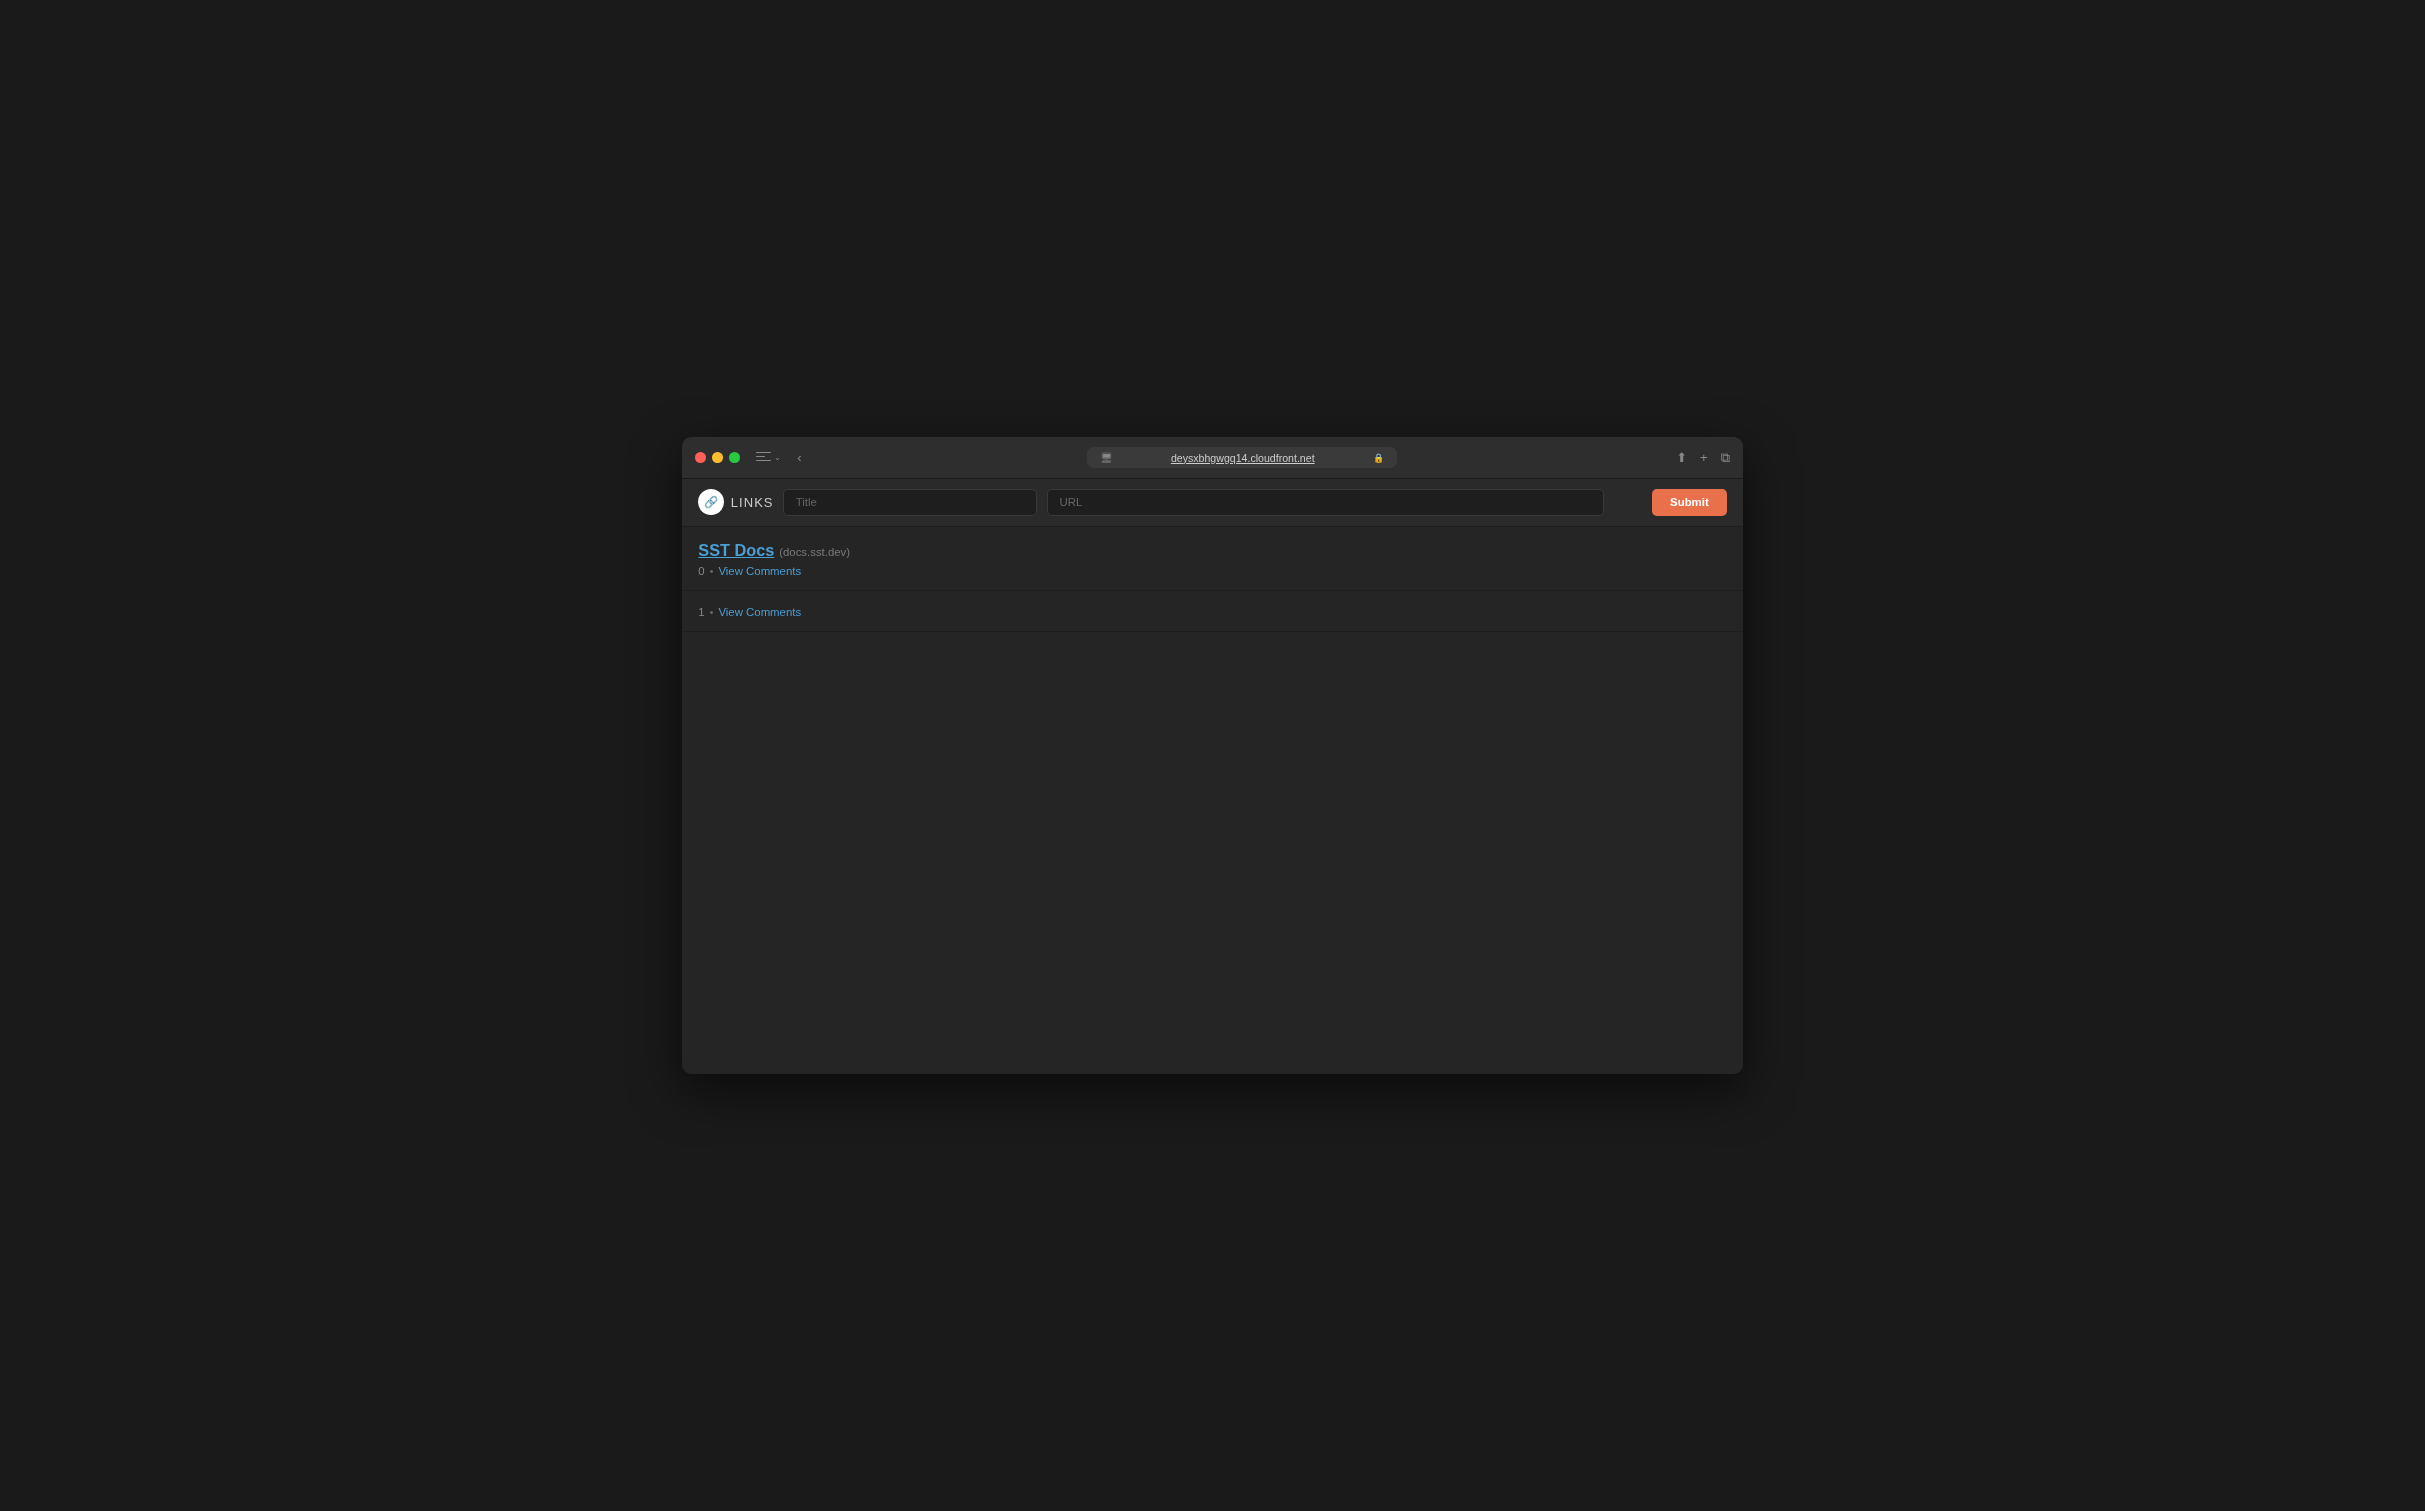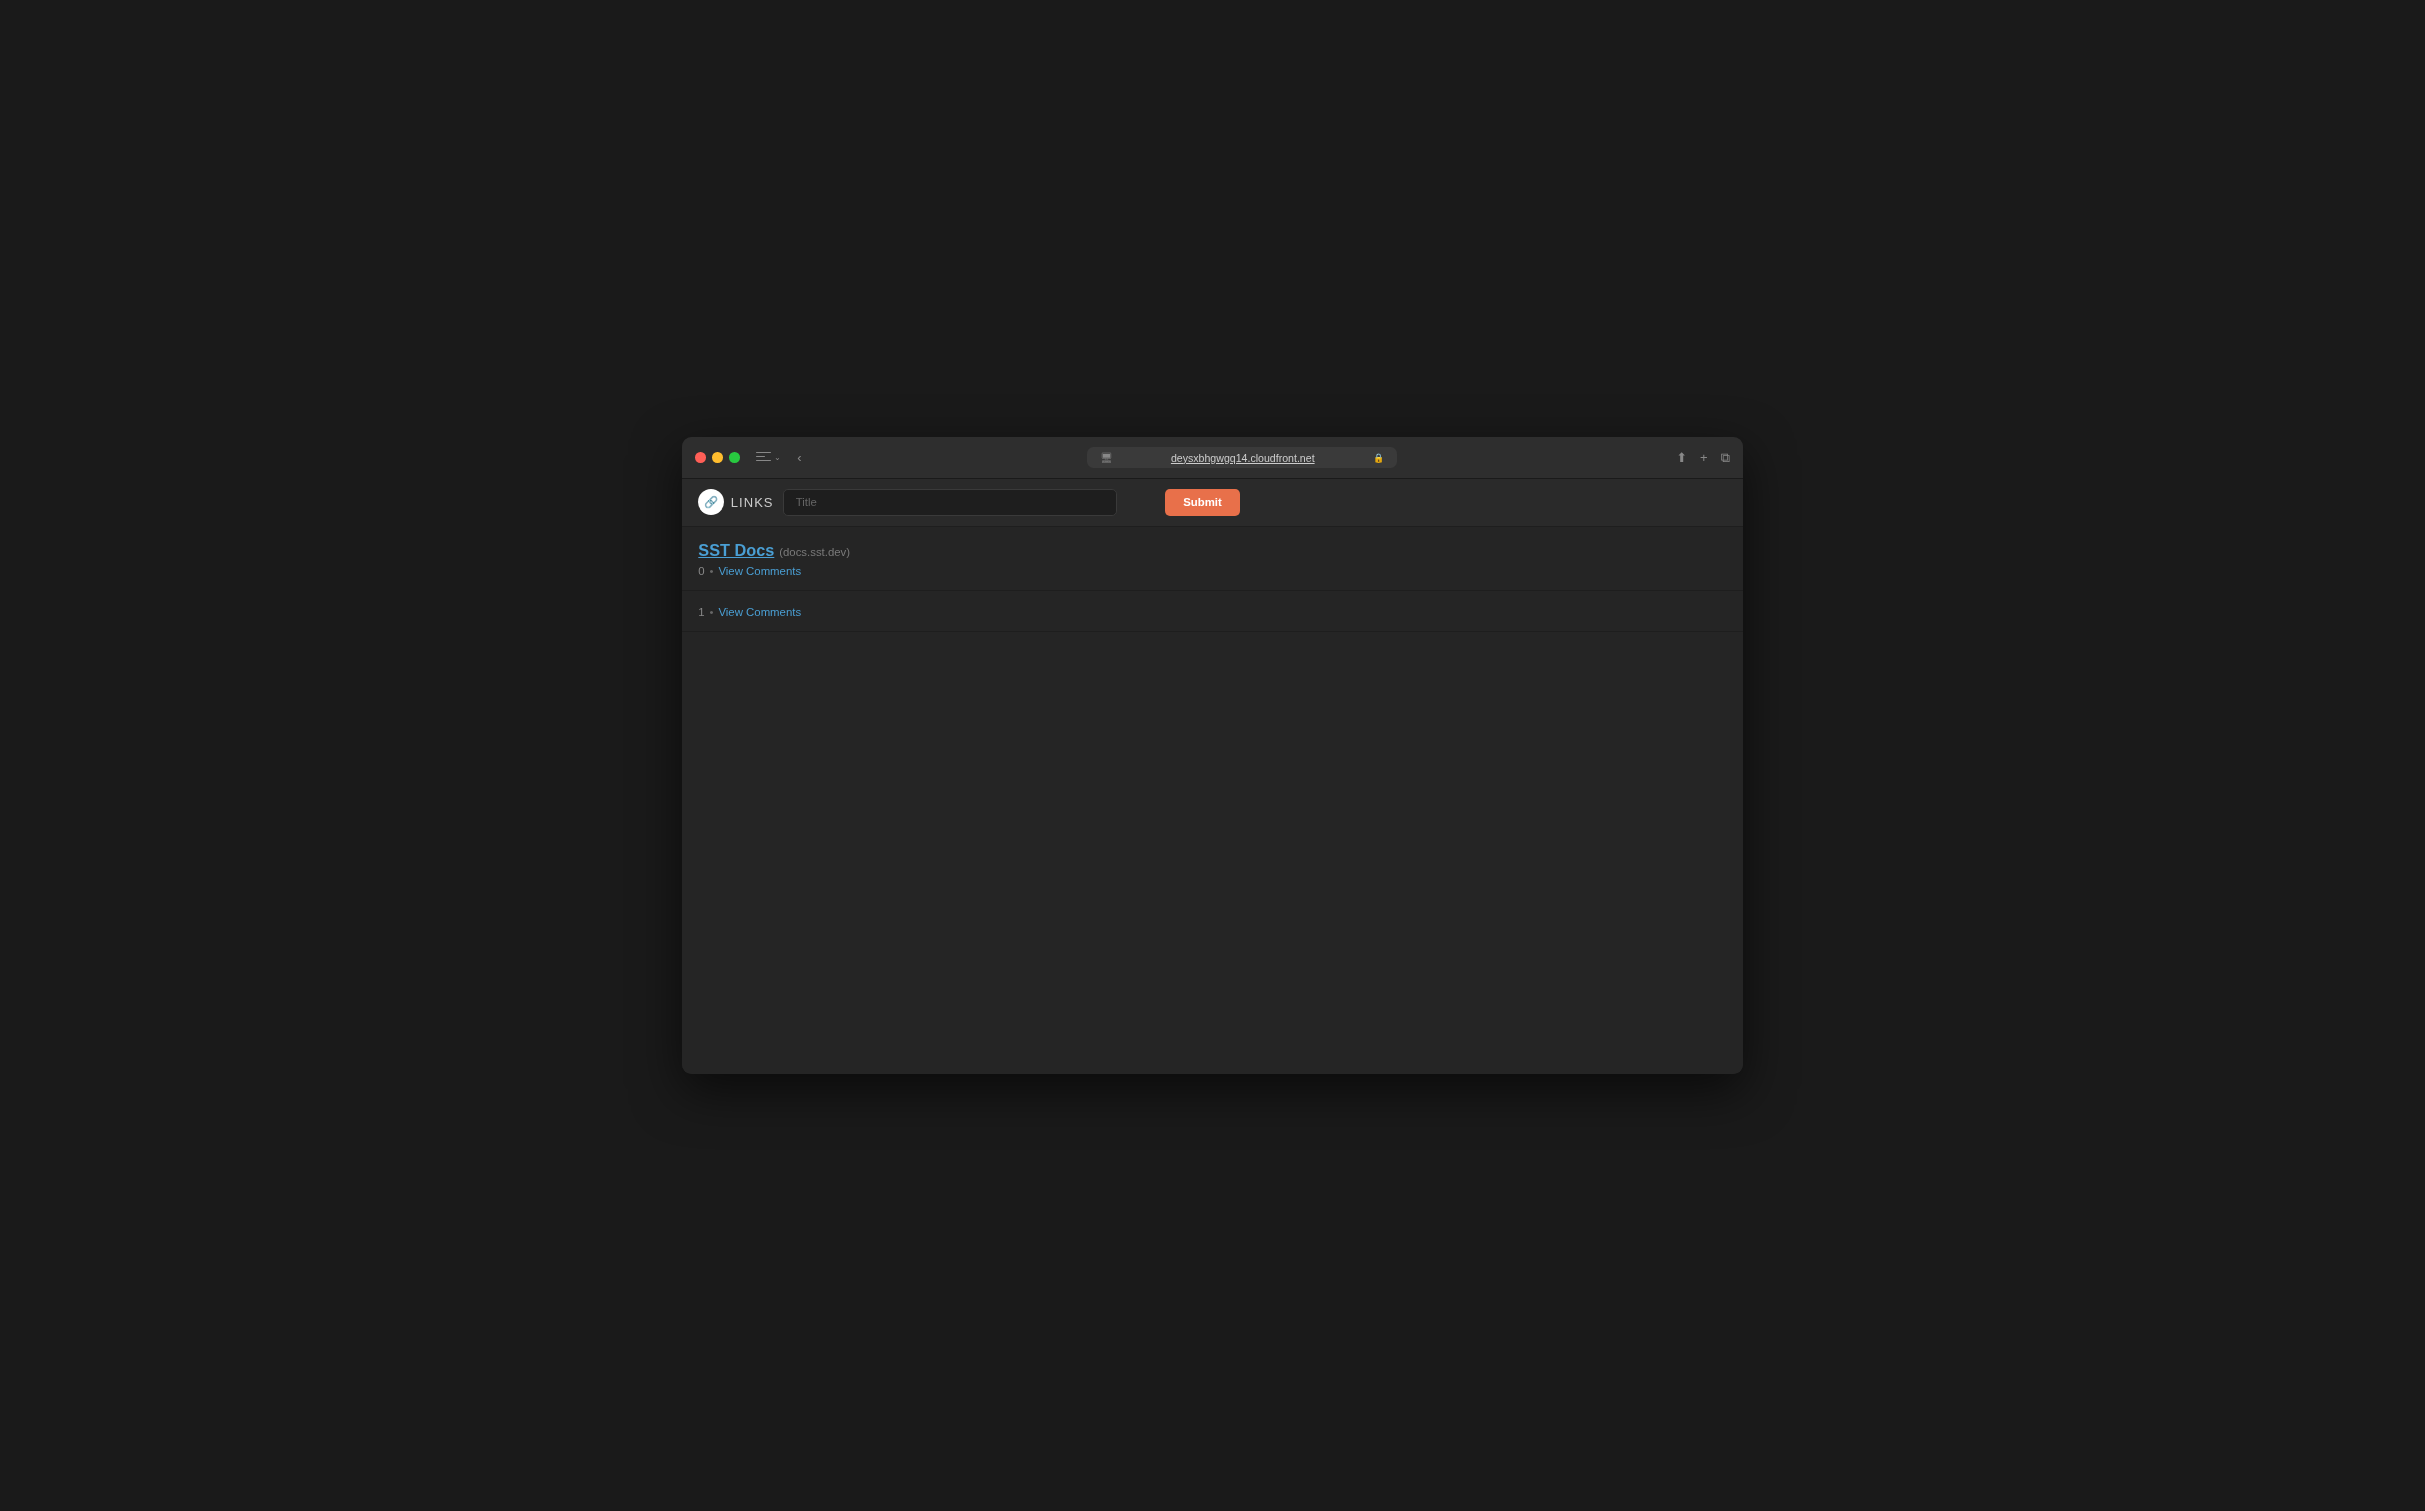"Title" .title-input { width: 334px -> 254px }
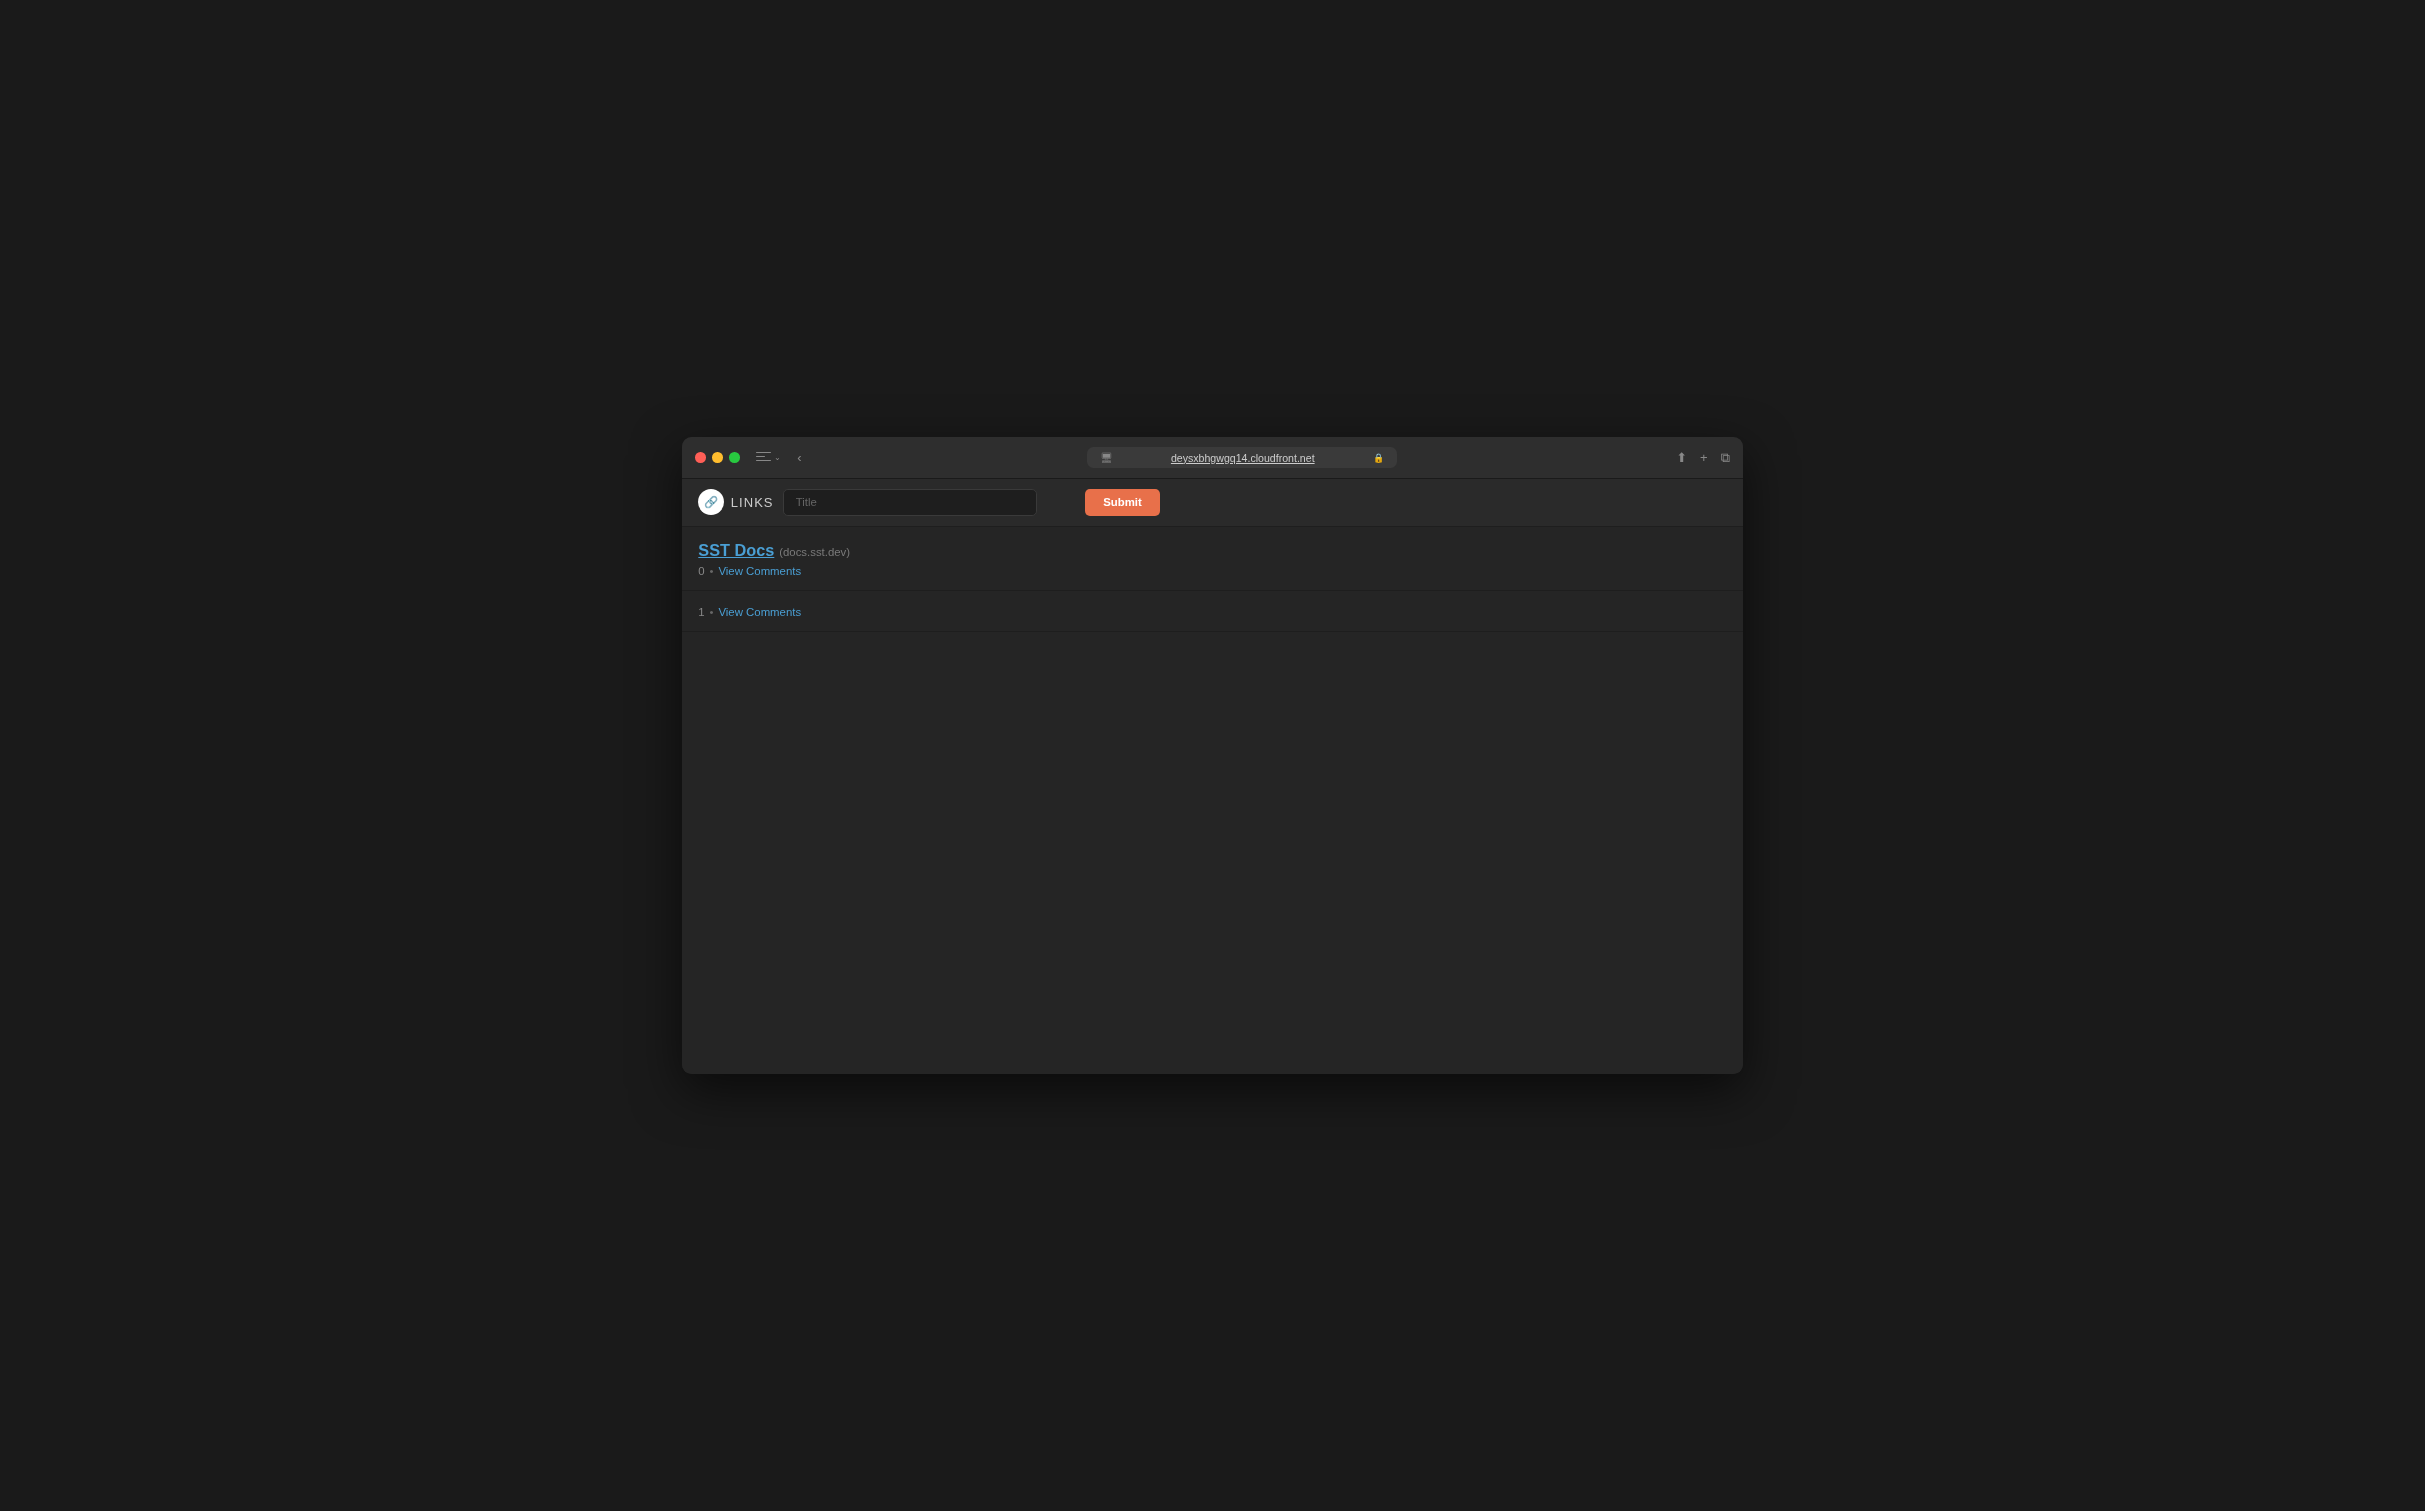"URL" input.url-input { html: none -> <input> }
